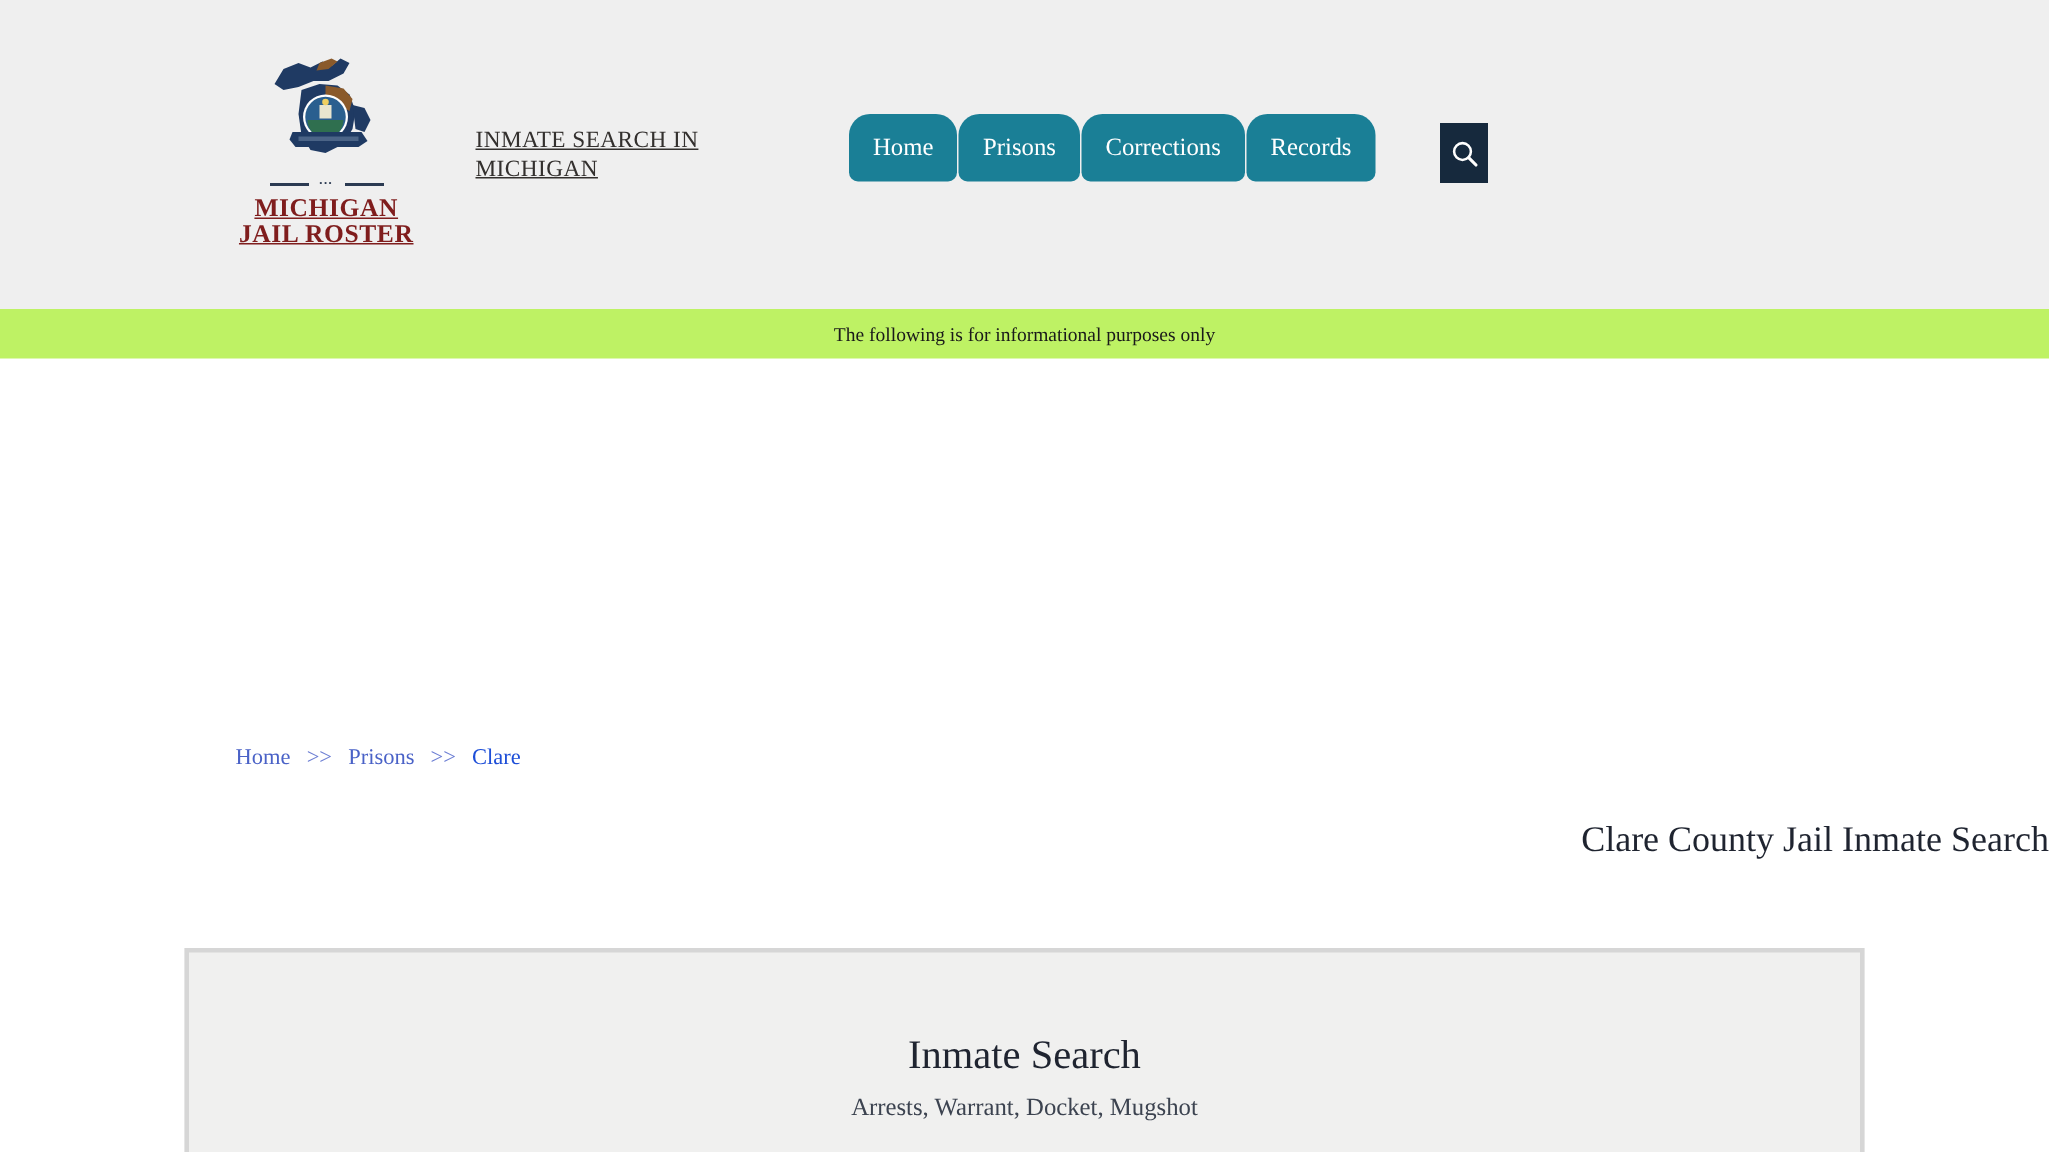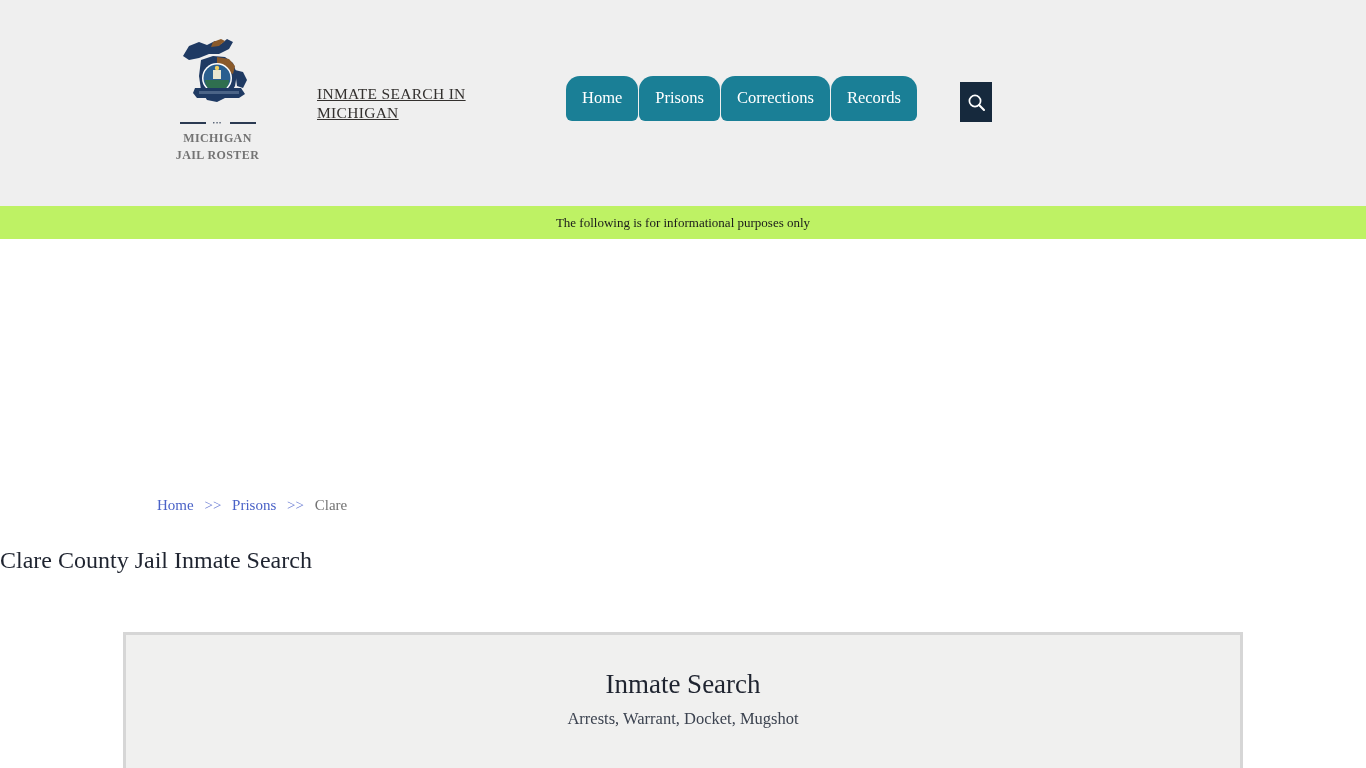"MICHIGAN" .logo-text { color: #737373 -> #7f1d1d; font-size: 12px -> 17px; text-decoration: none -> underline }
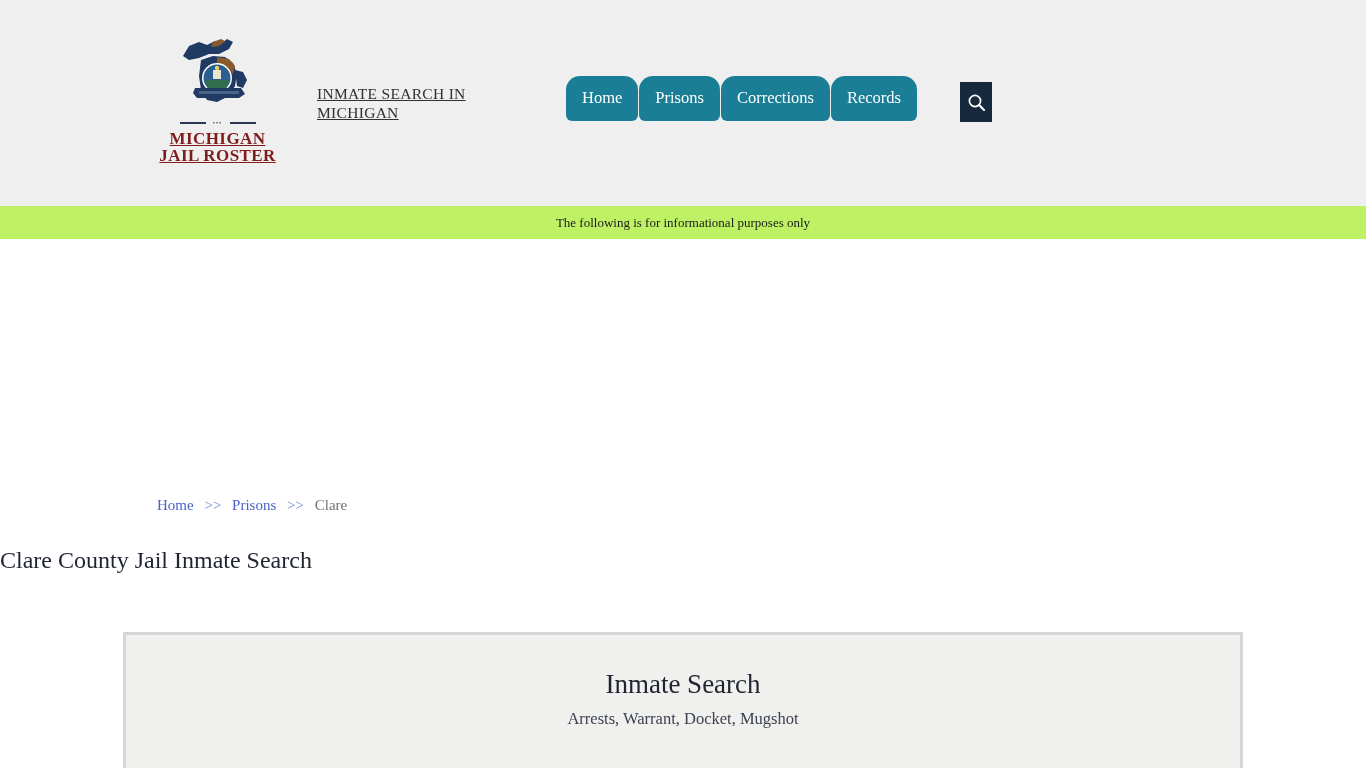"Clare" .breadcrumb .current { color: #737373 -> #1d4ed8 }
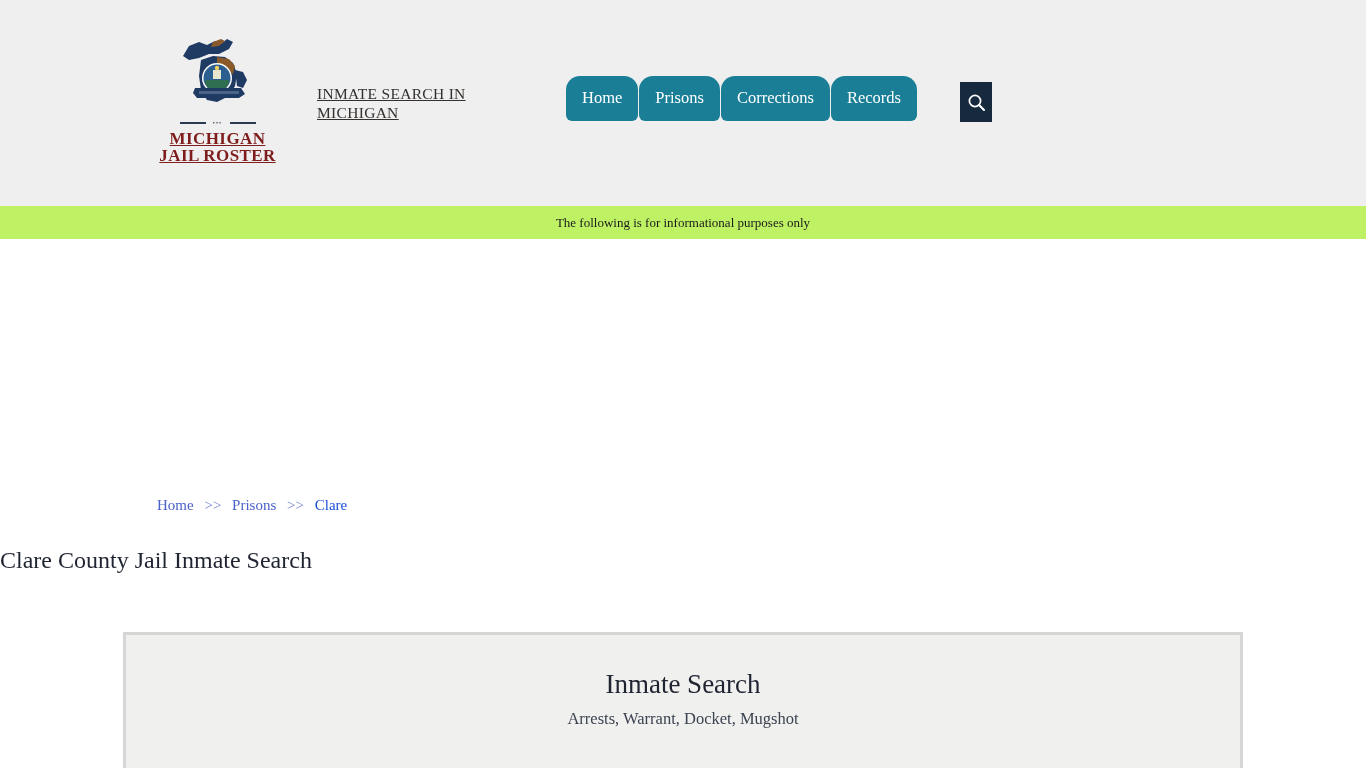"Clare County Jail Inmate Search" .page-title { text-align: left -> right }
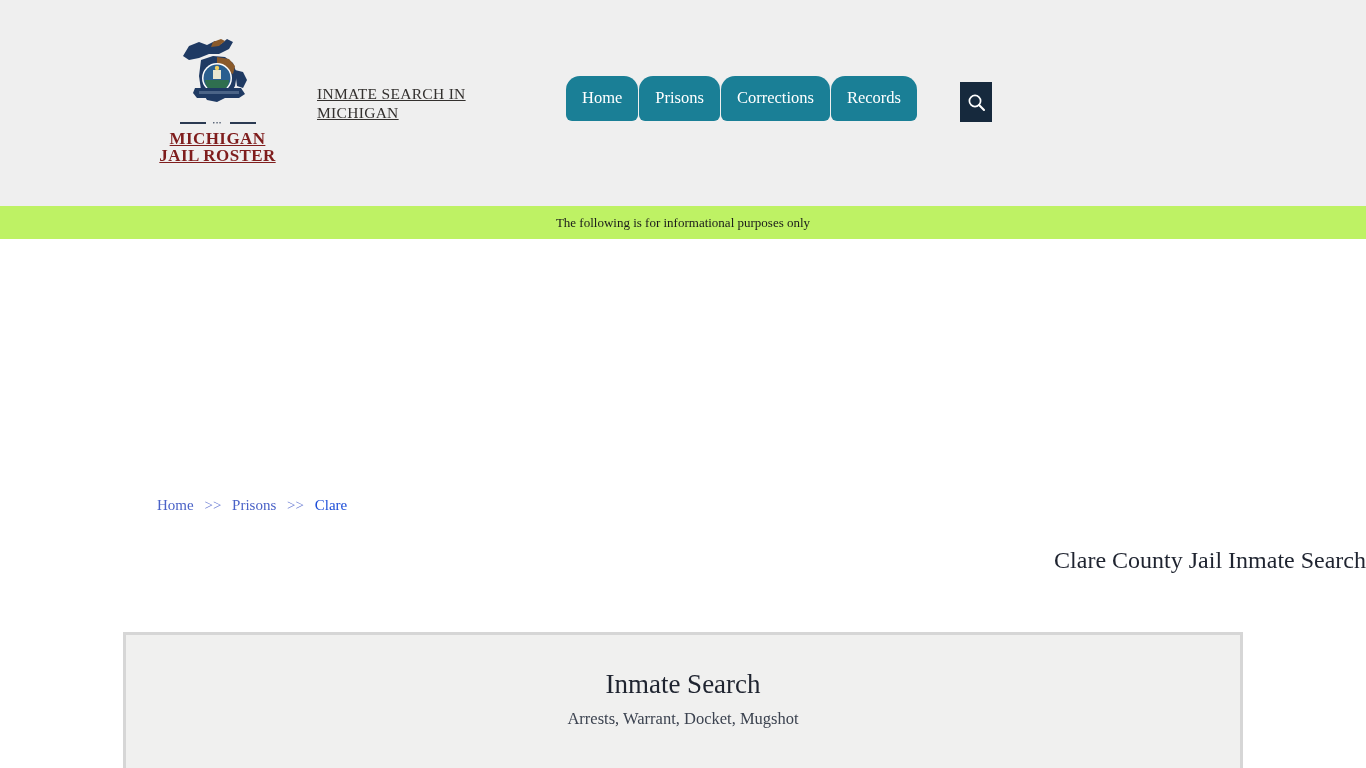"Inmate Search" .panel-title { padding-top: 35px -> 54px }
